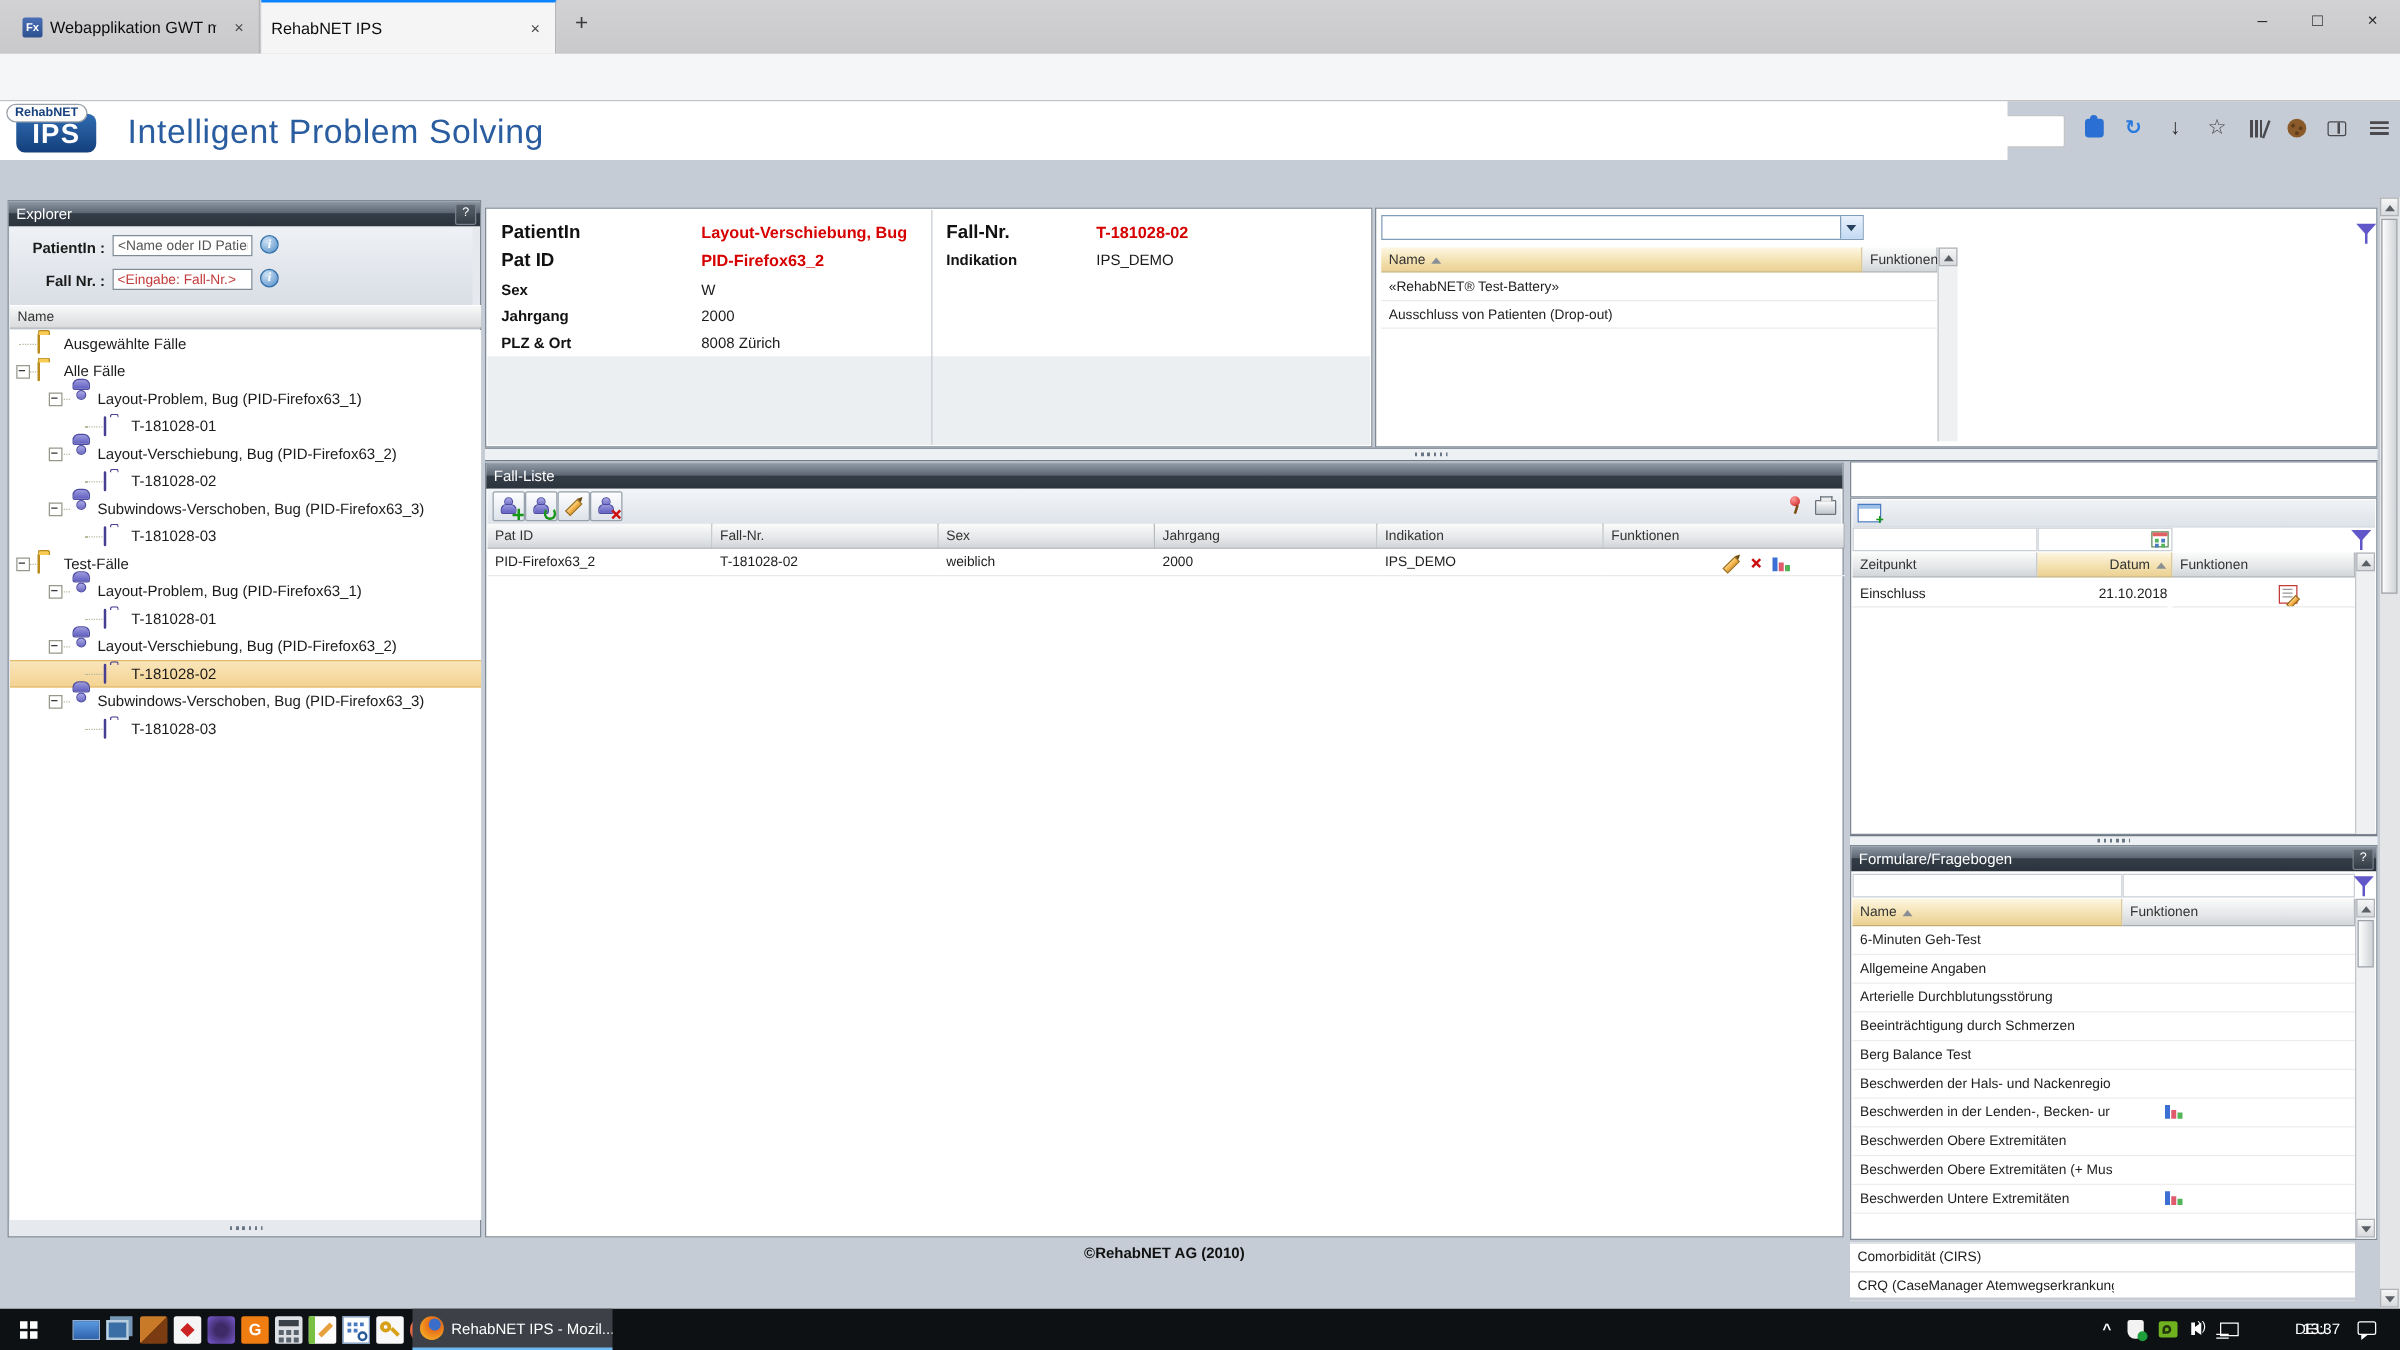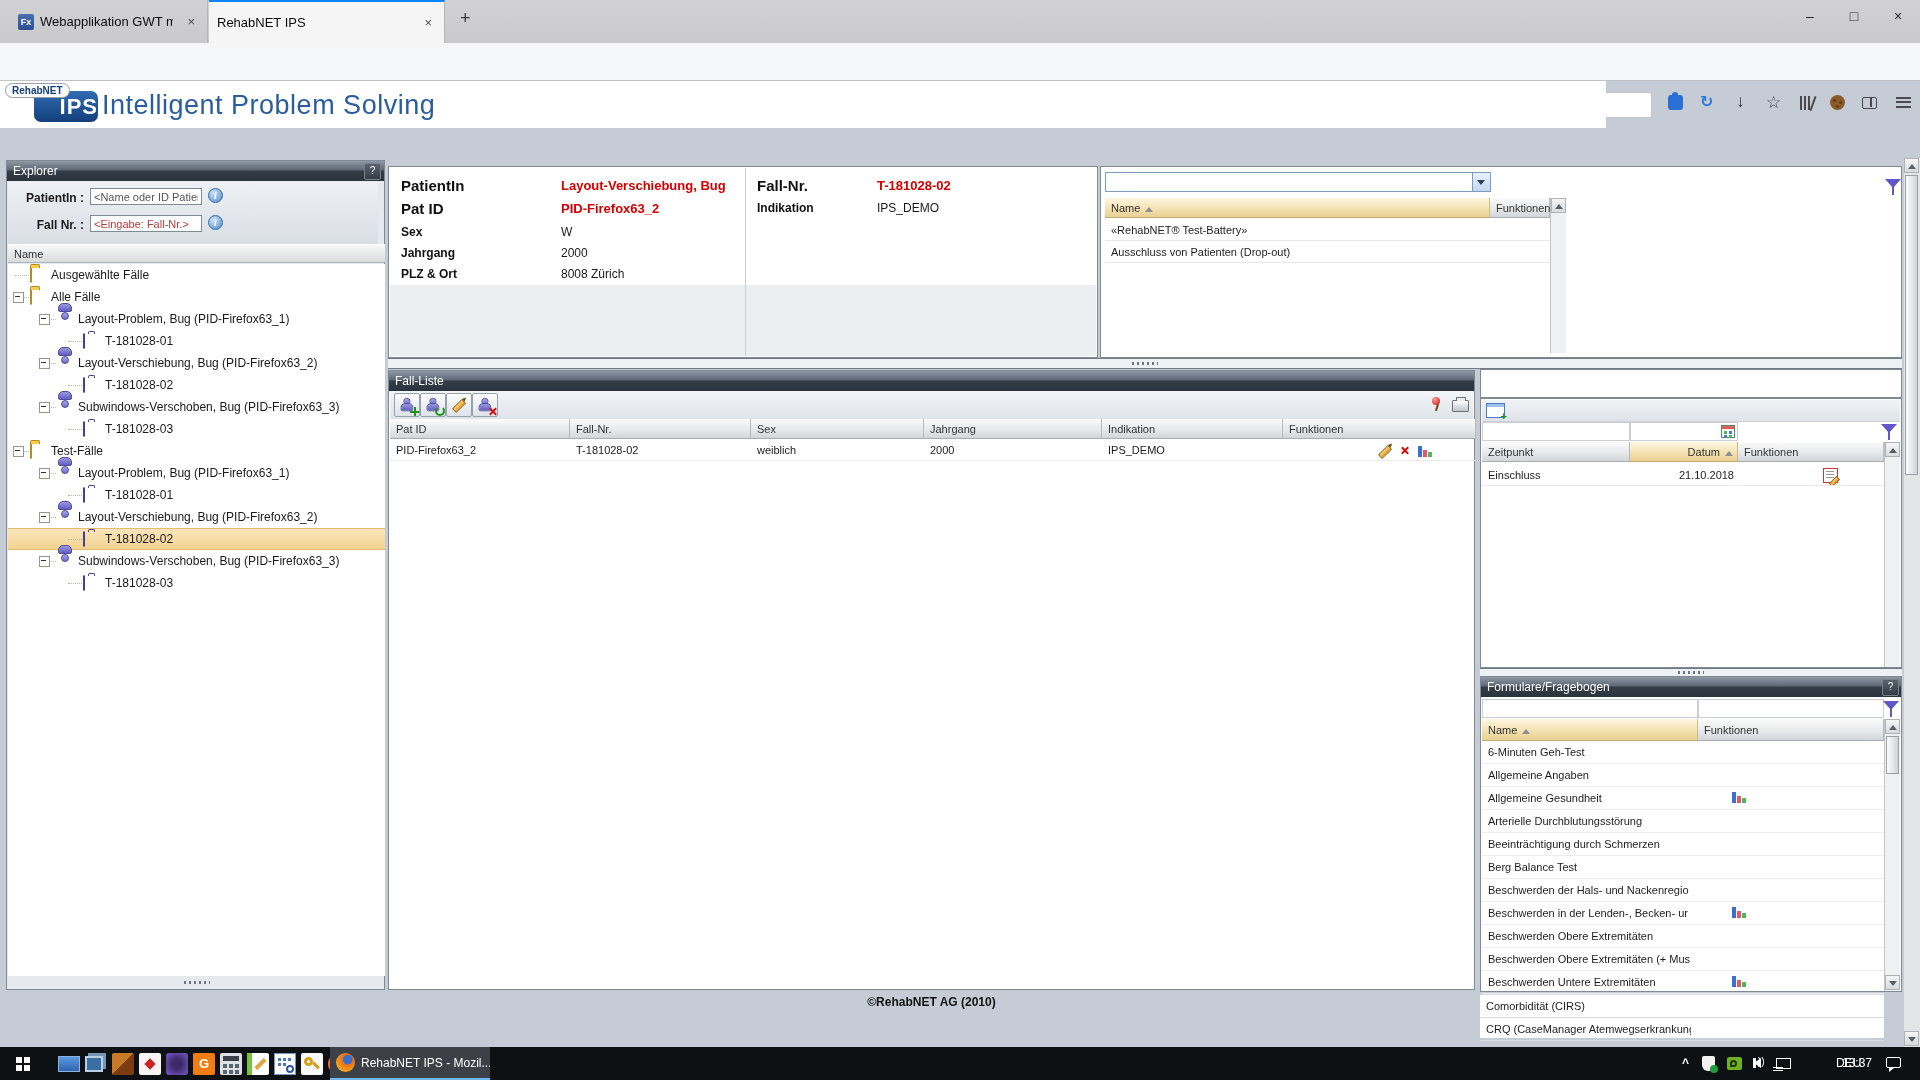"IPS" #logobox { margin-left: 21px -> none; text-align: right -> center }
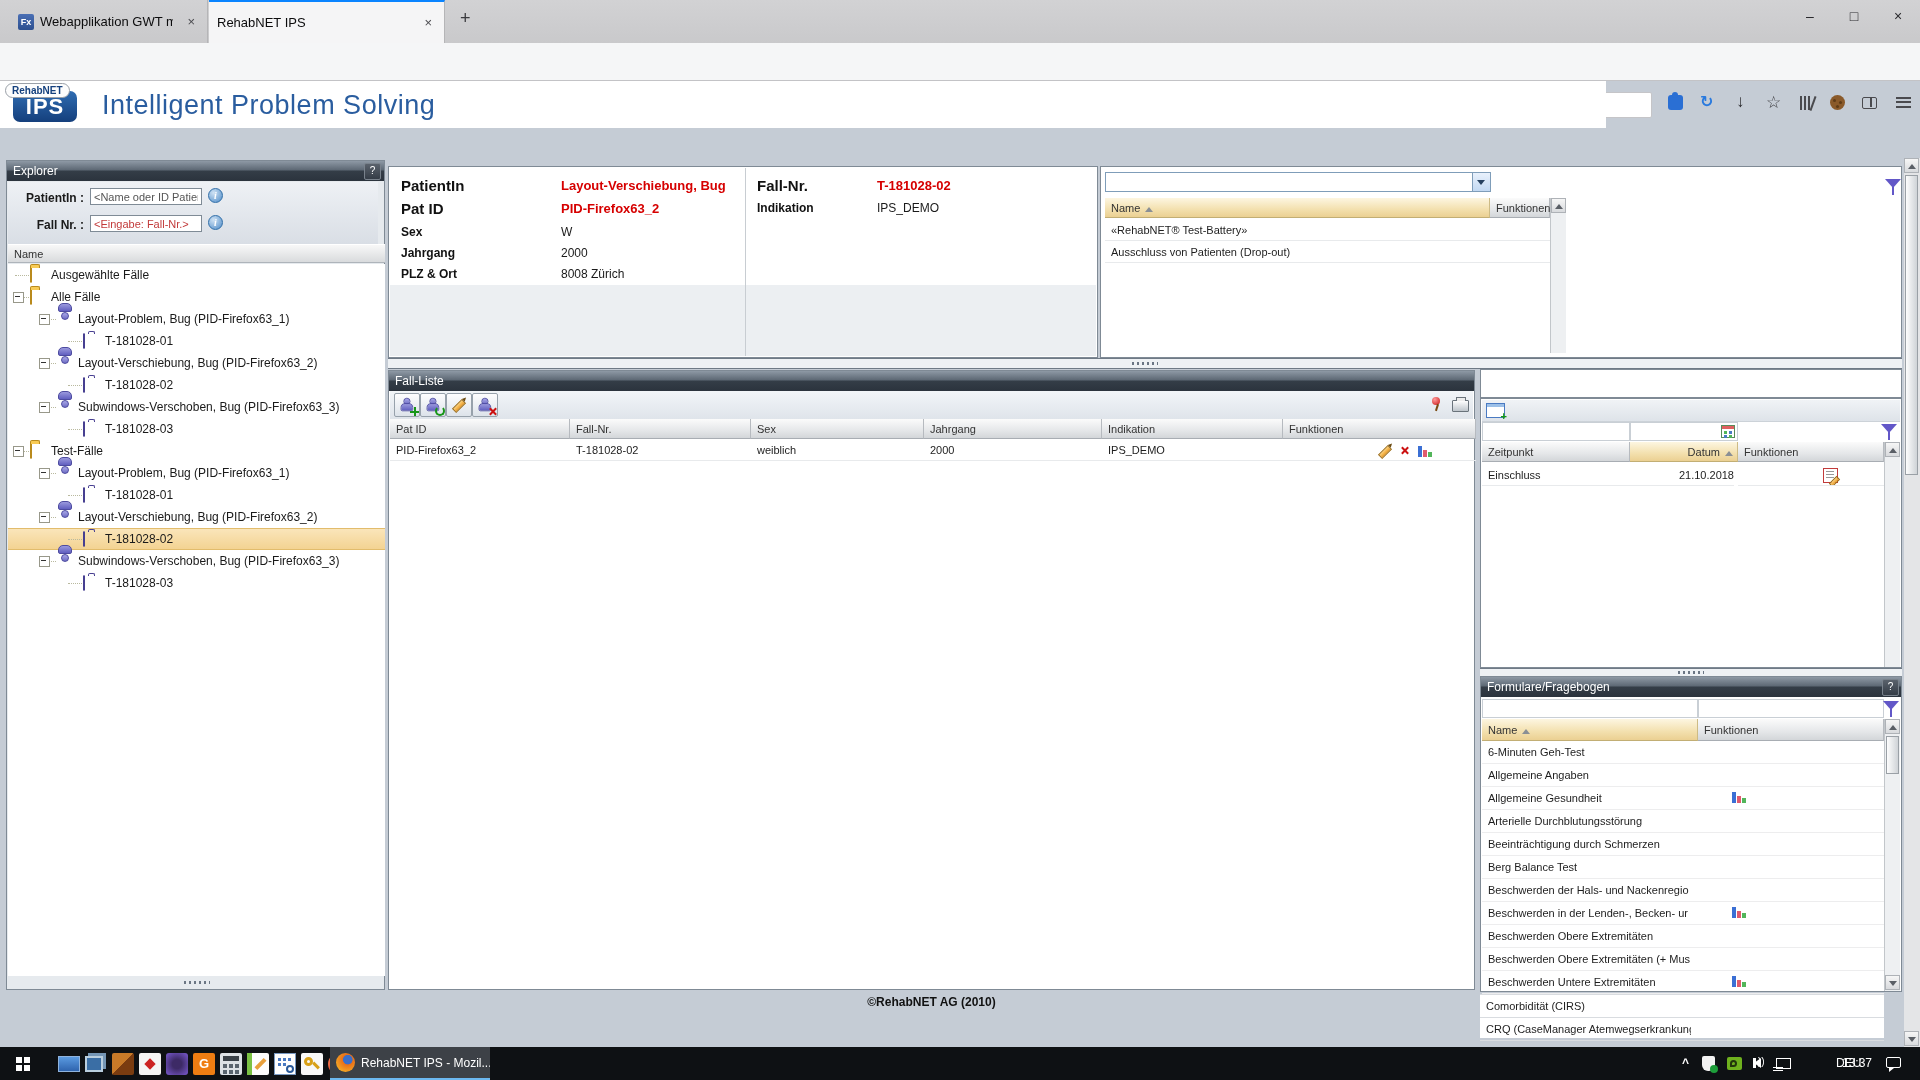"Allgemeine Gesundheit" div.frow { html: <div> <span>Allgemeine Gesundheit</span> <span></span> </div> -> none }
